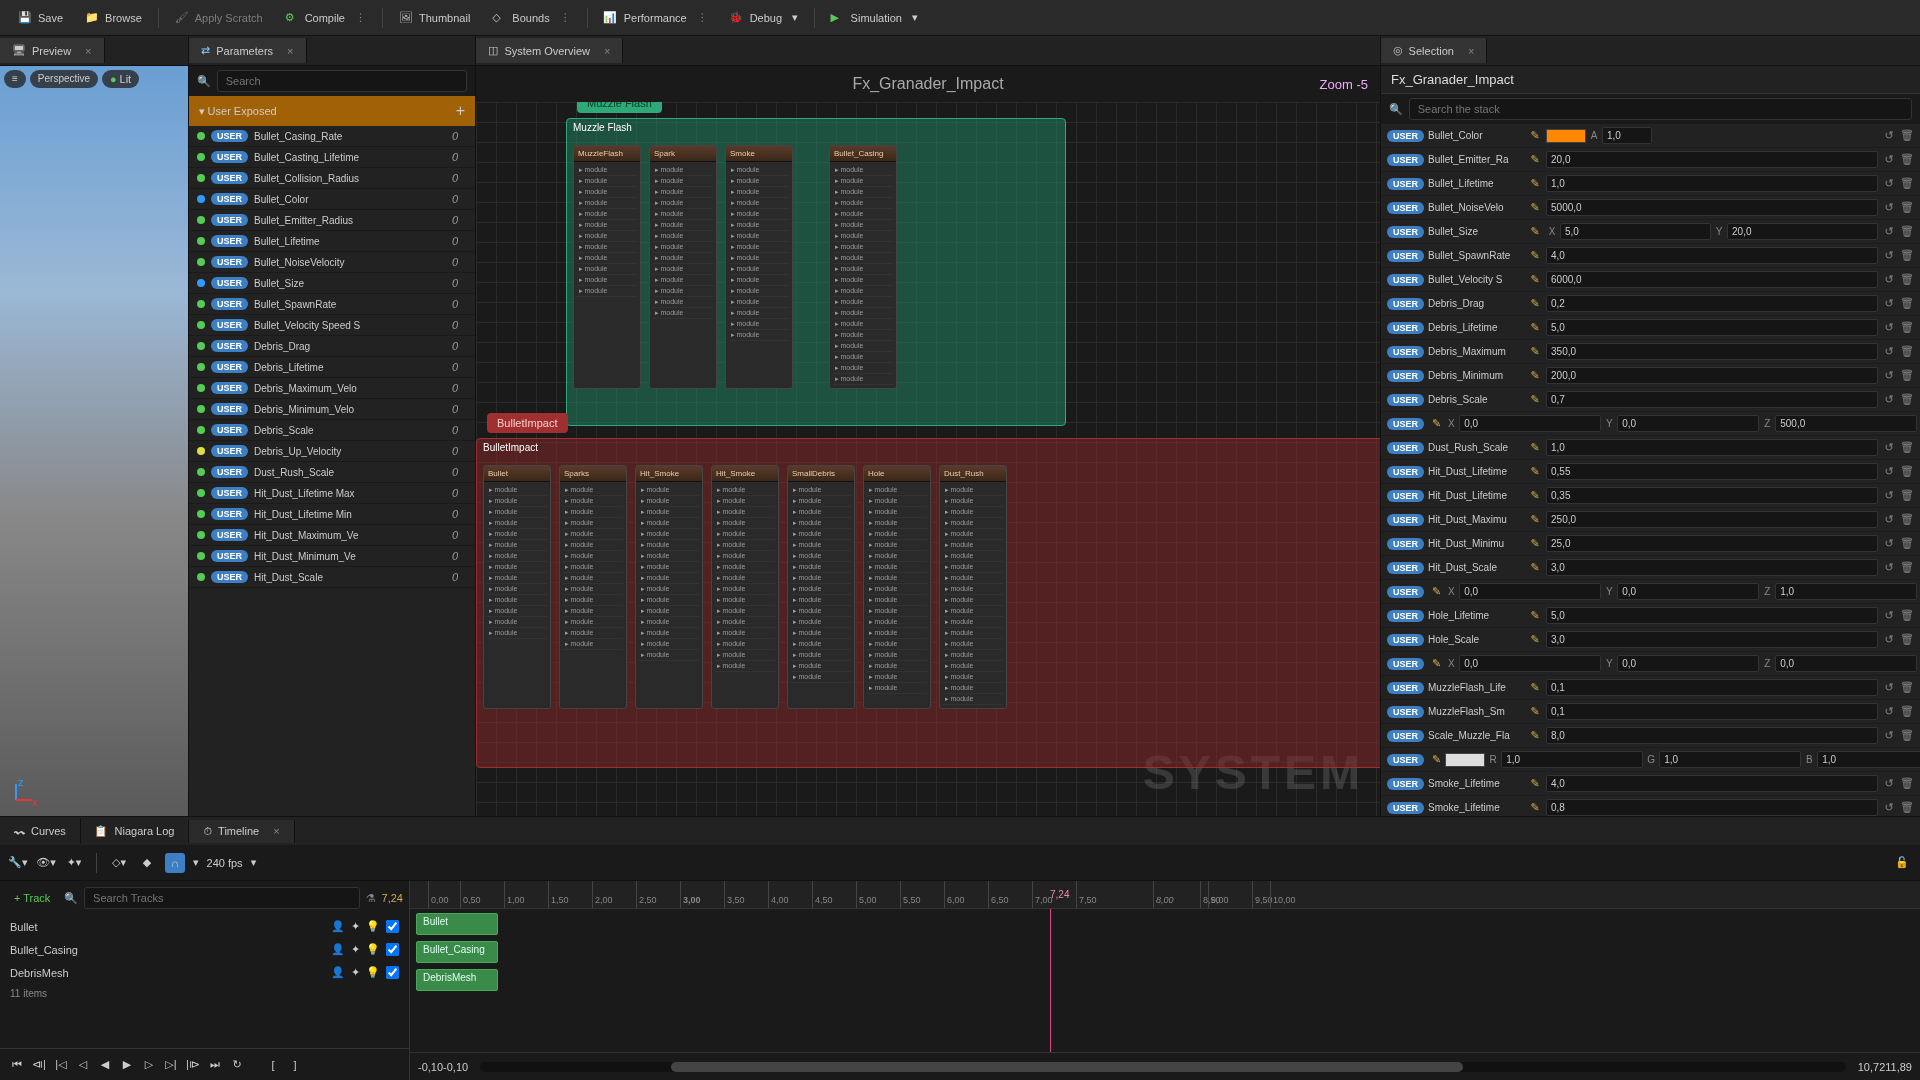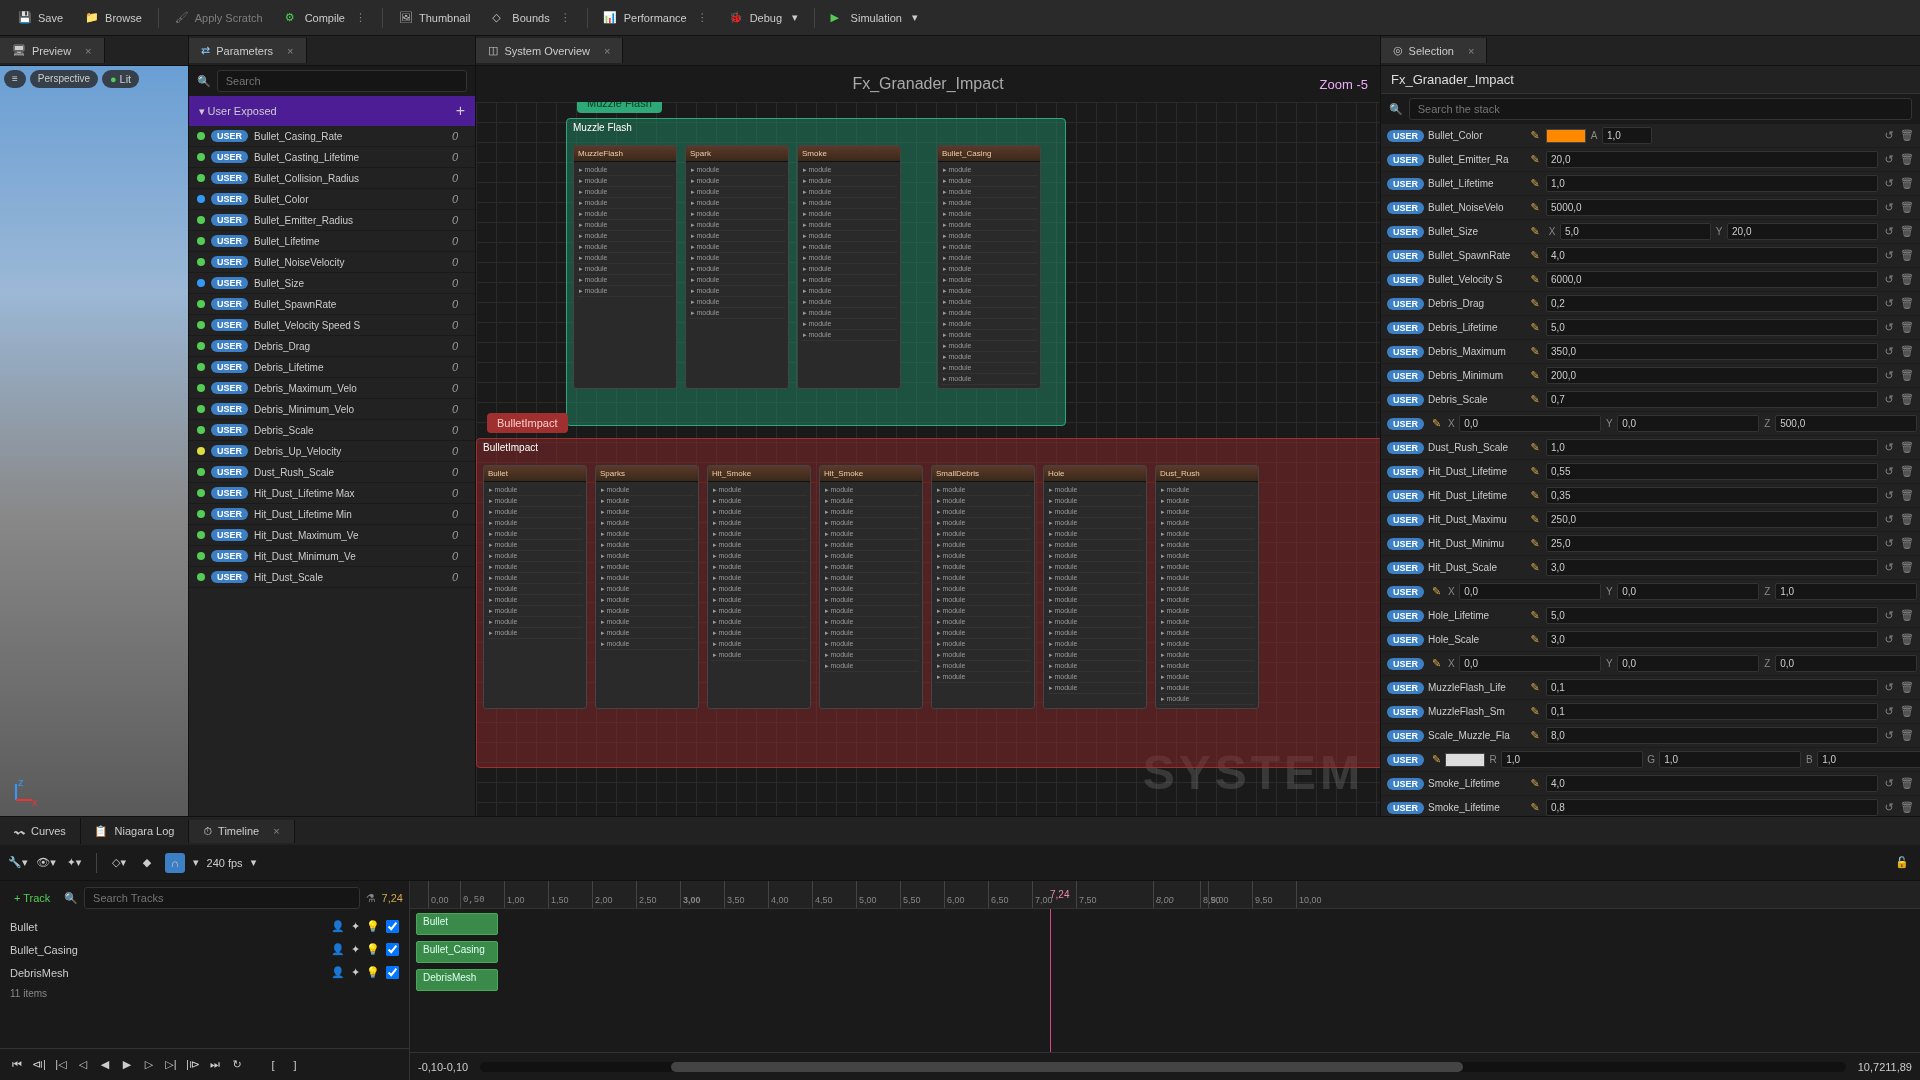"▾ User Exposed" .phead { background: #4c1d95 -> #a16207 }
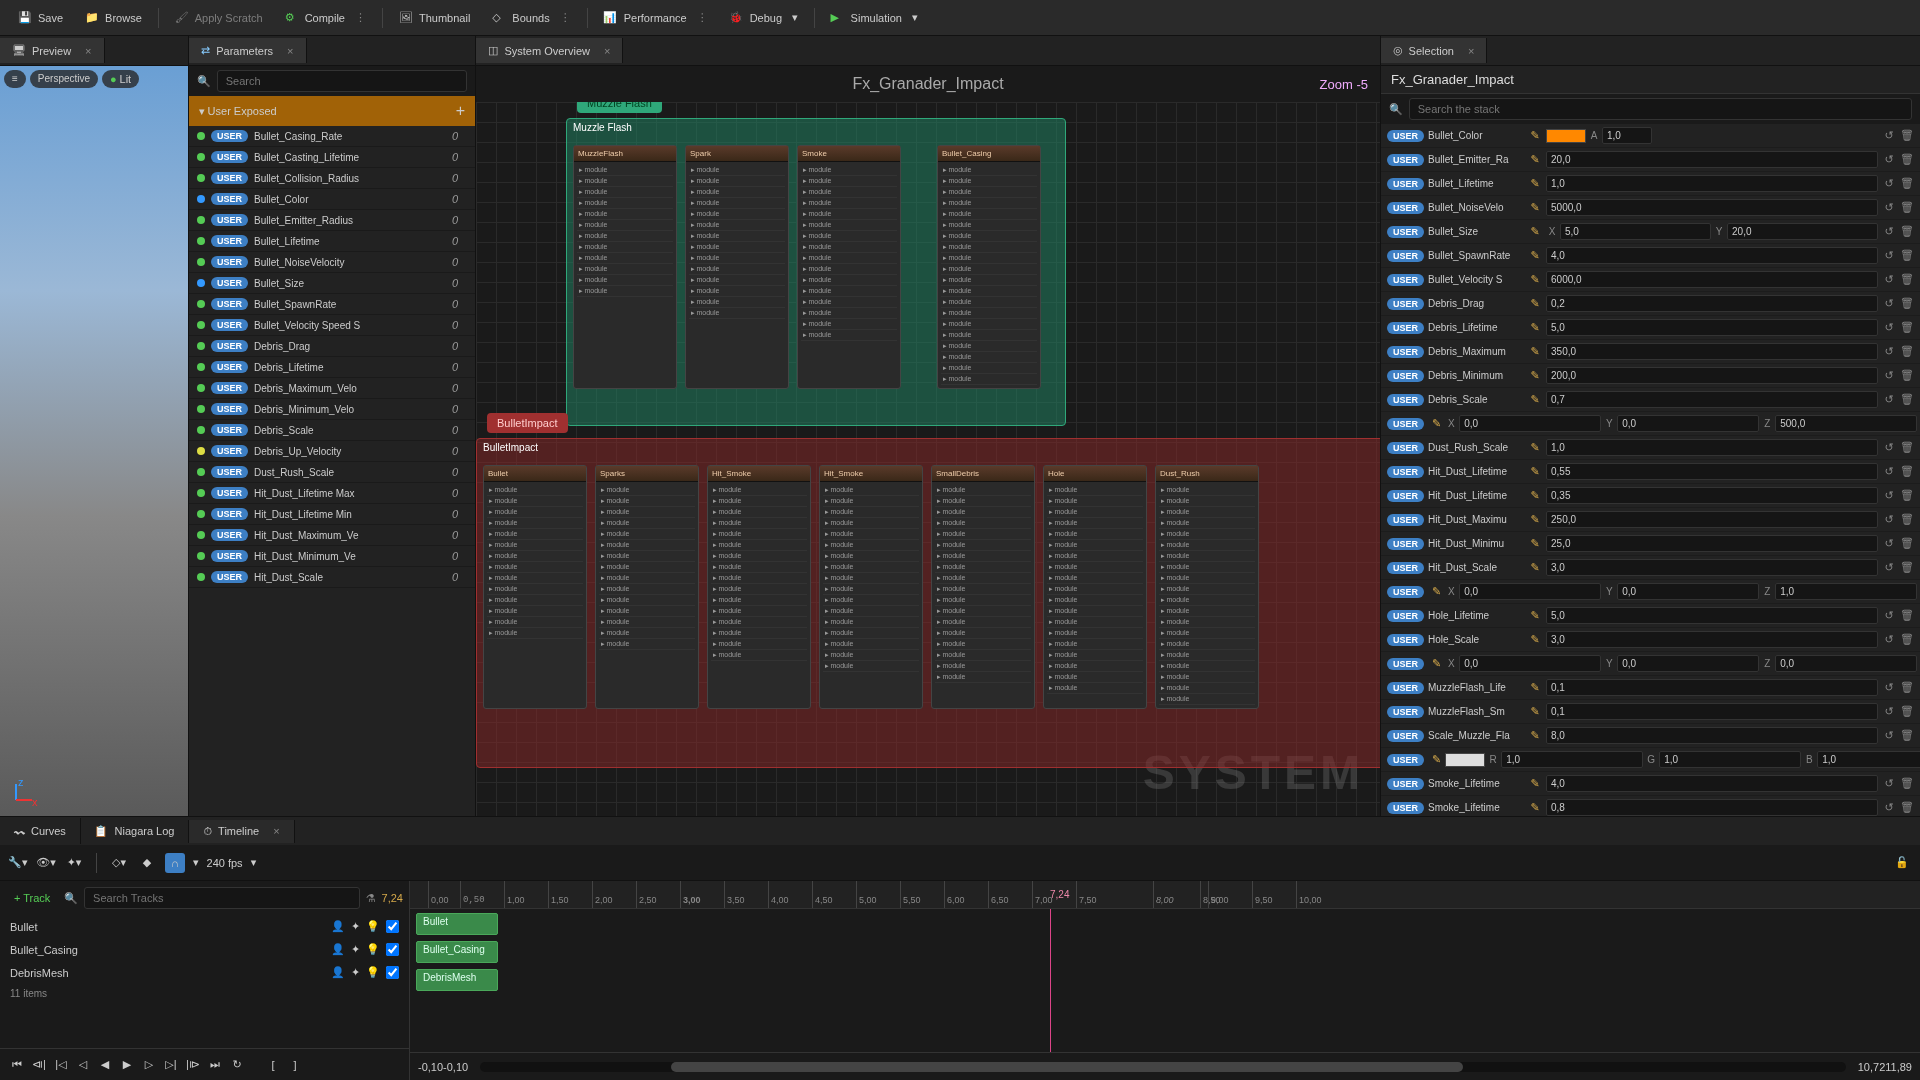"MuzzleFlash" .em { width: 104px -> 68px }
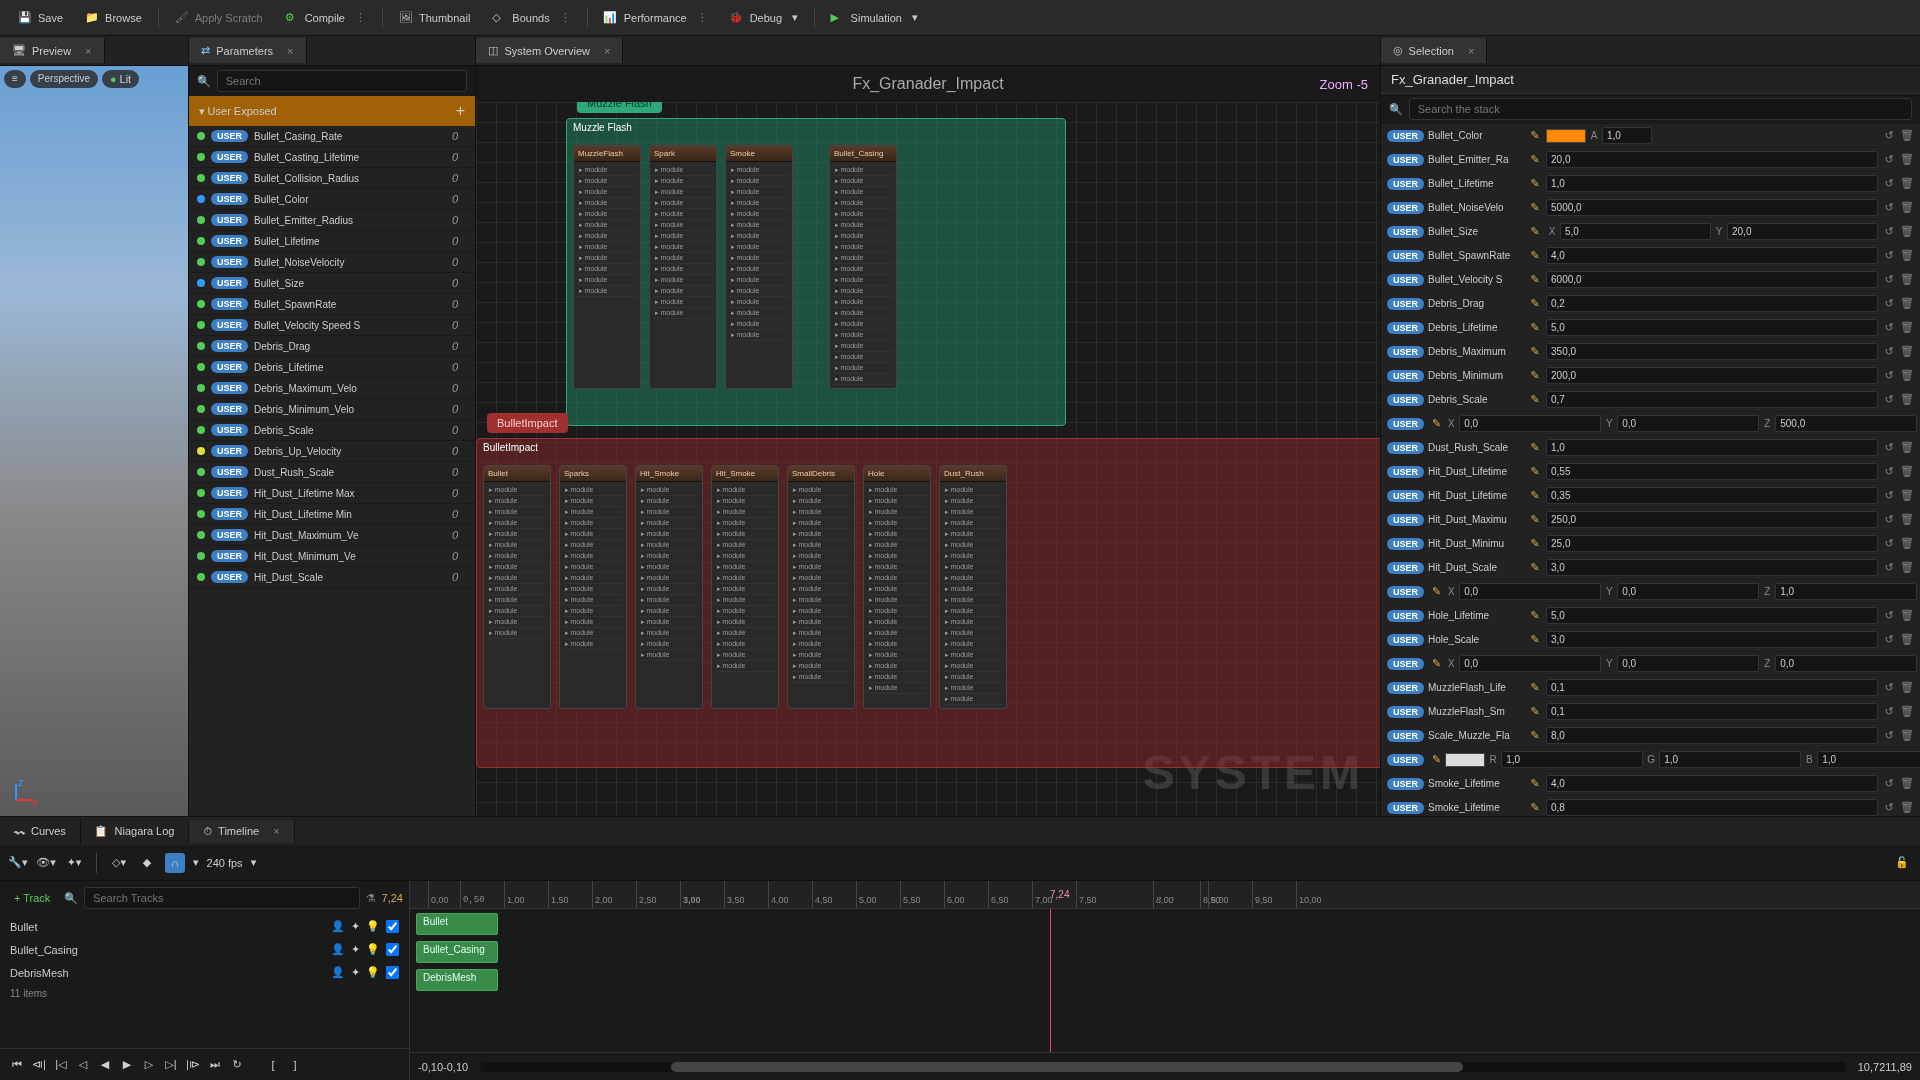"0,50" div.tick { font-family: Liberation Mono, monospace -> none }
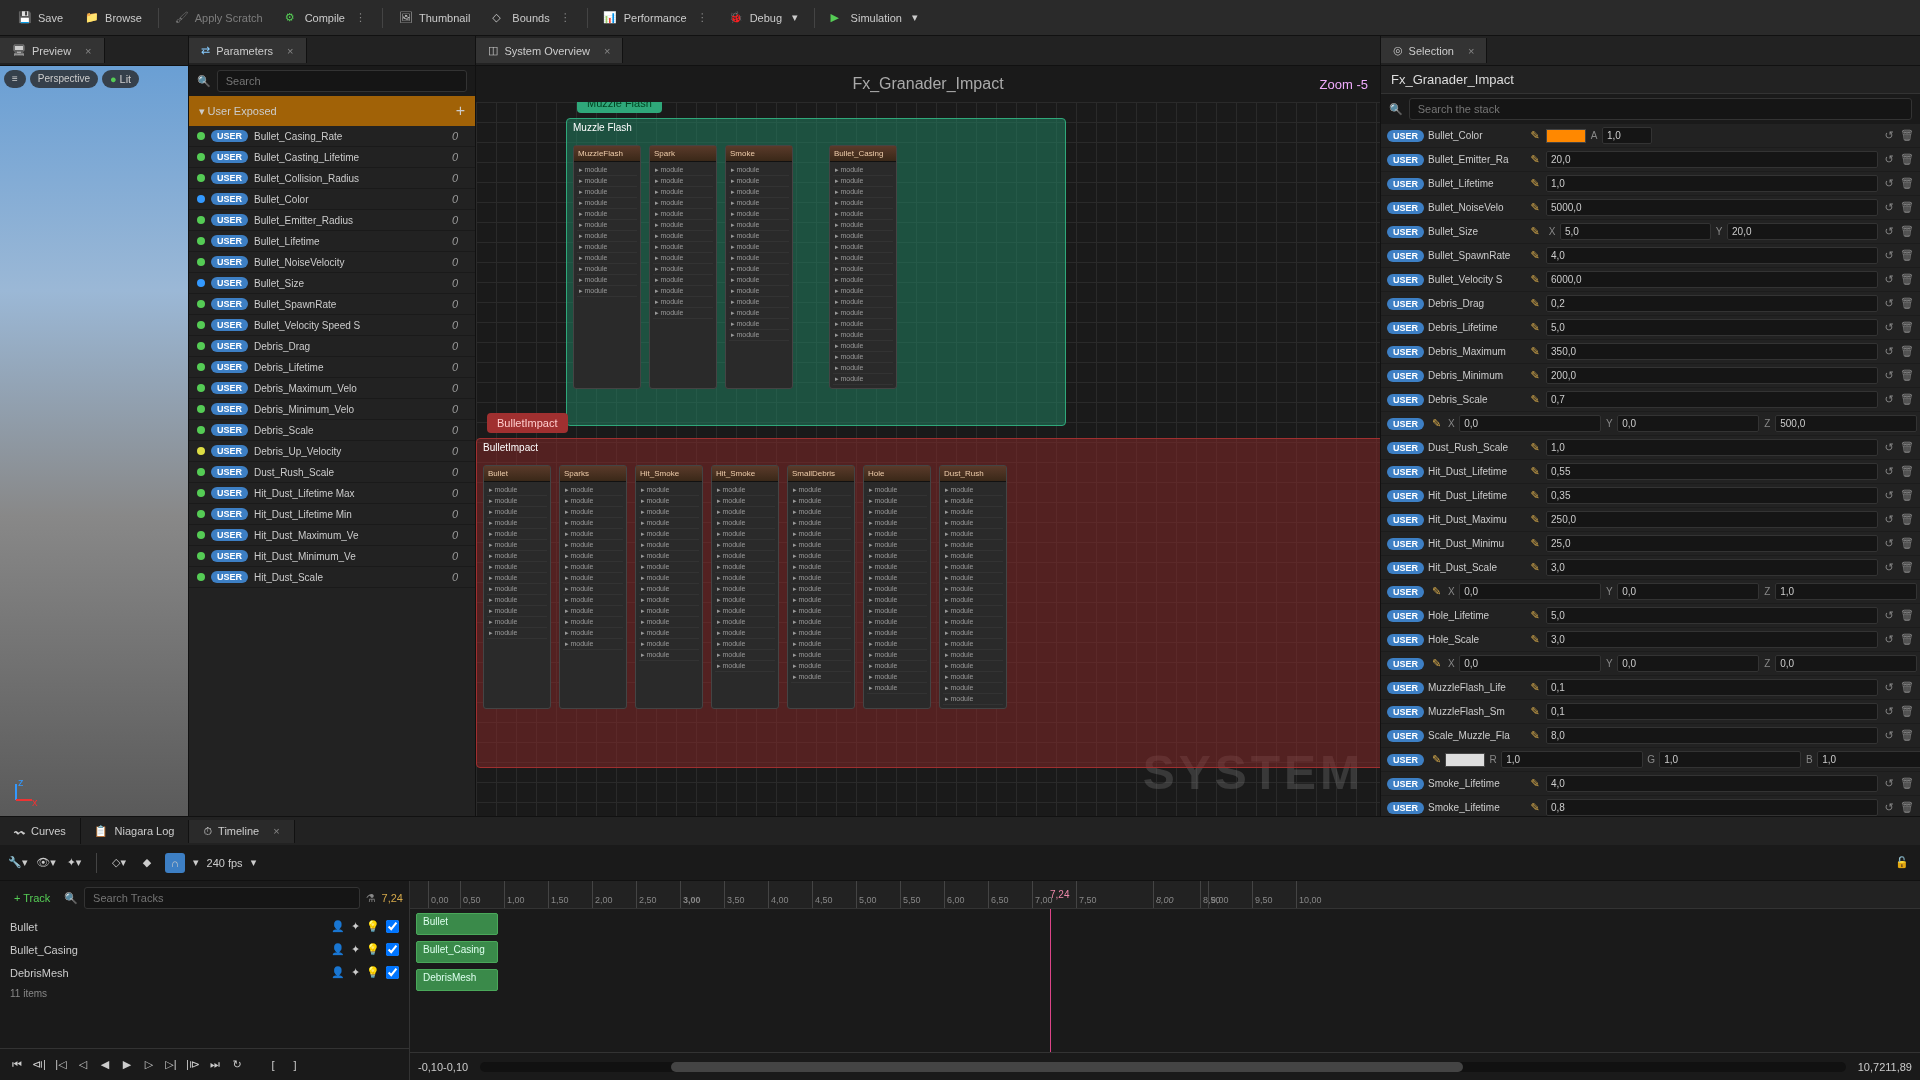"10,00" div.tick { left: 886px -> 860px }
